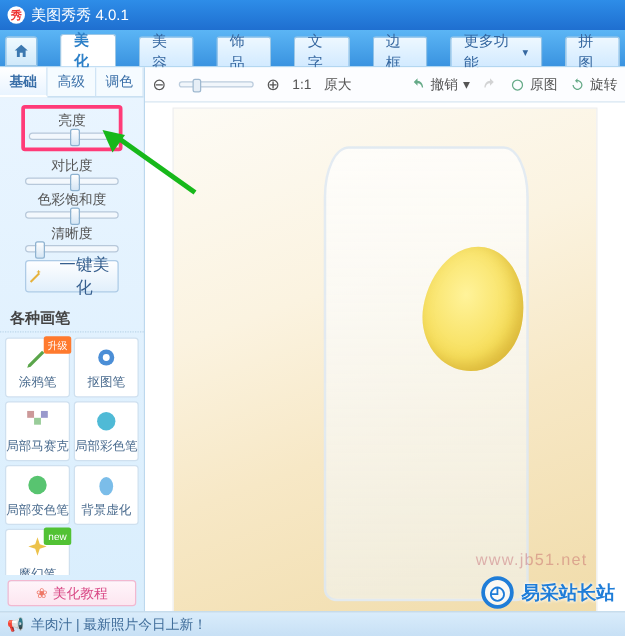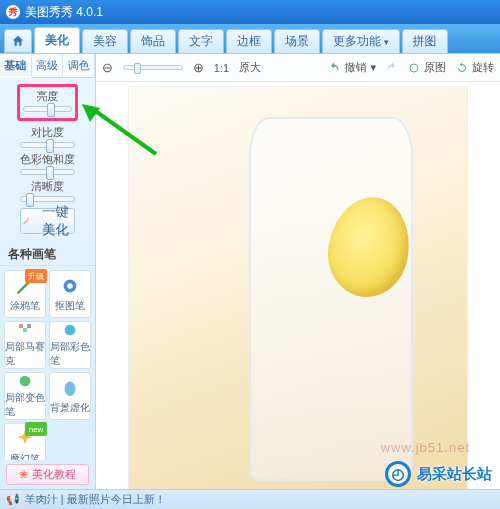"美化" .maintabs { gap: 2px -> 18px }
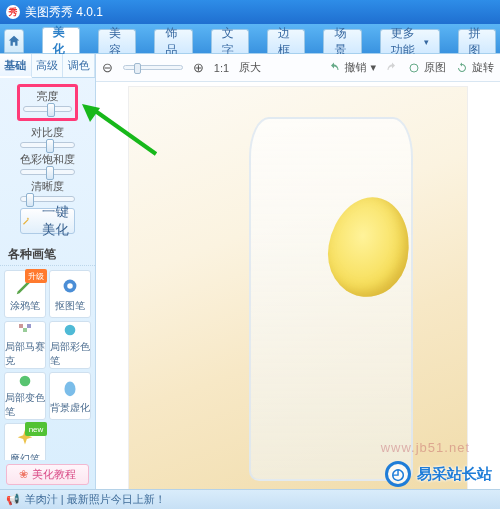"场景" div.maintab { html: <div> <span>场景</span> </div> -> none }
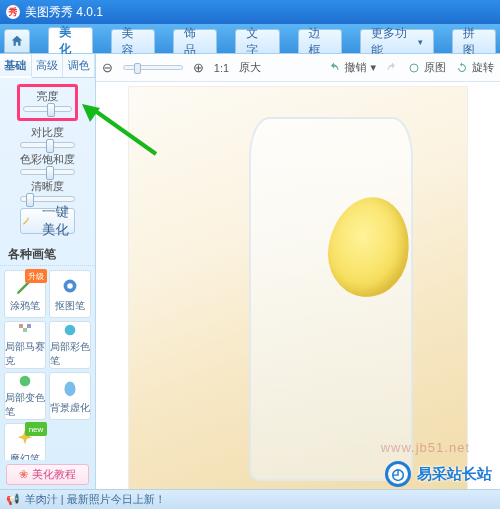"基础" .sidebar { width: 96px -> 116px }
